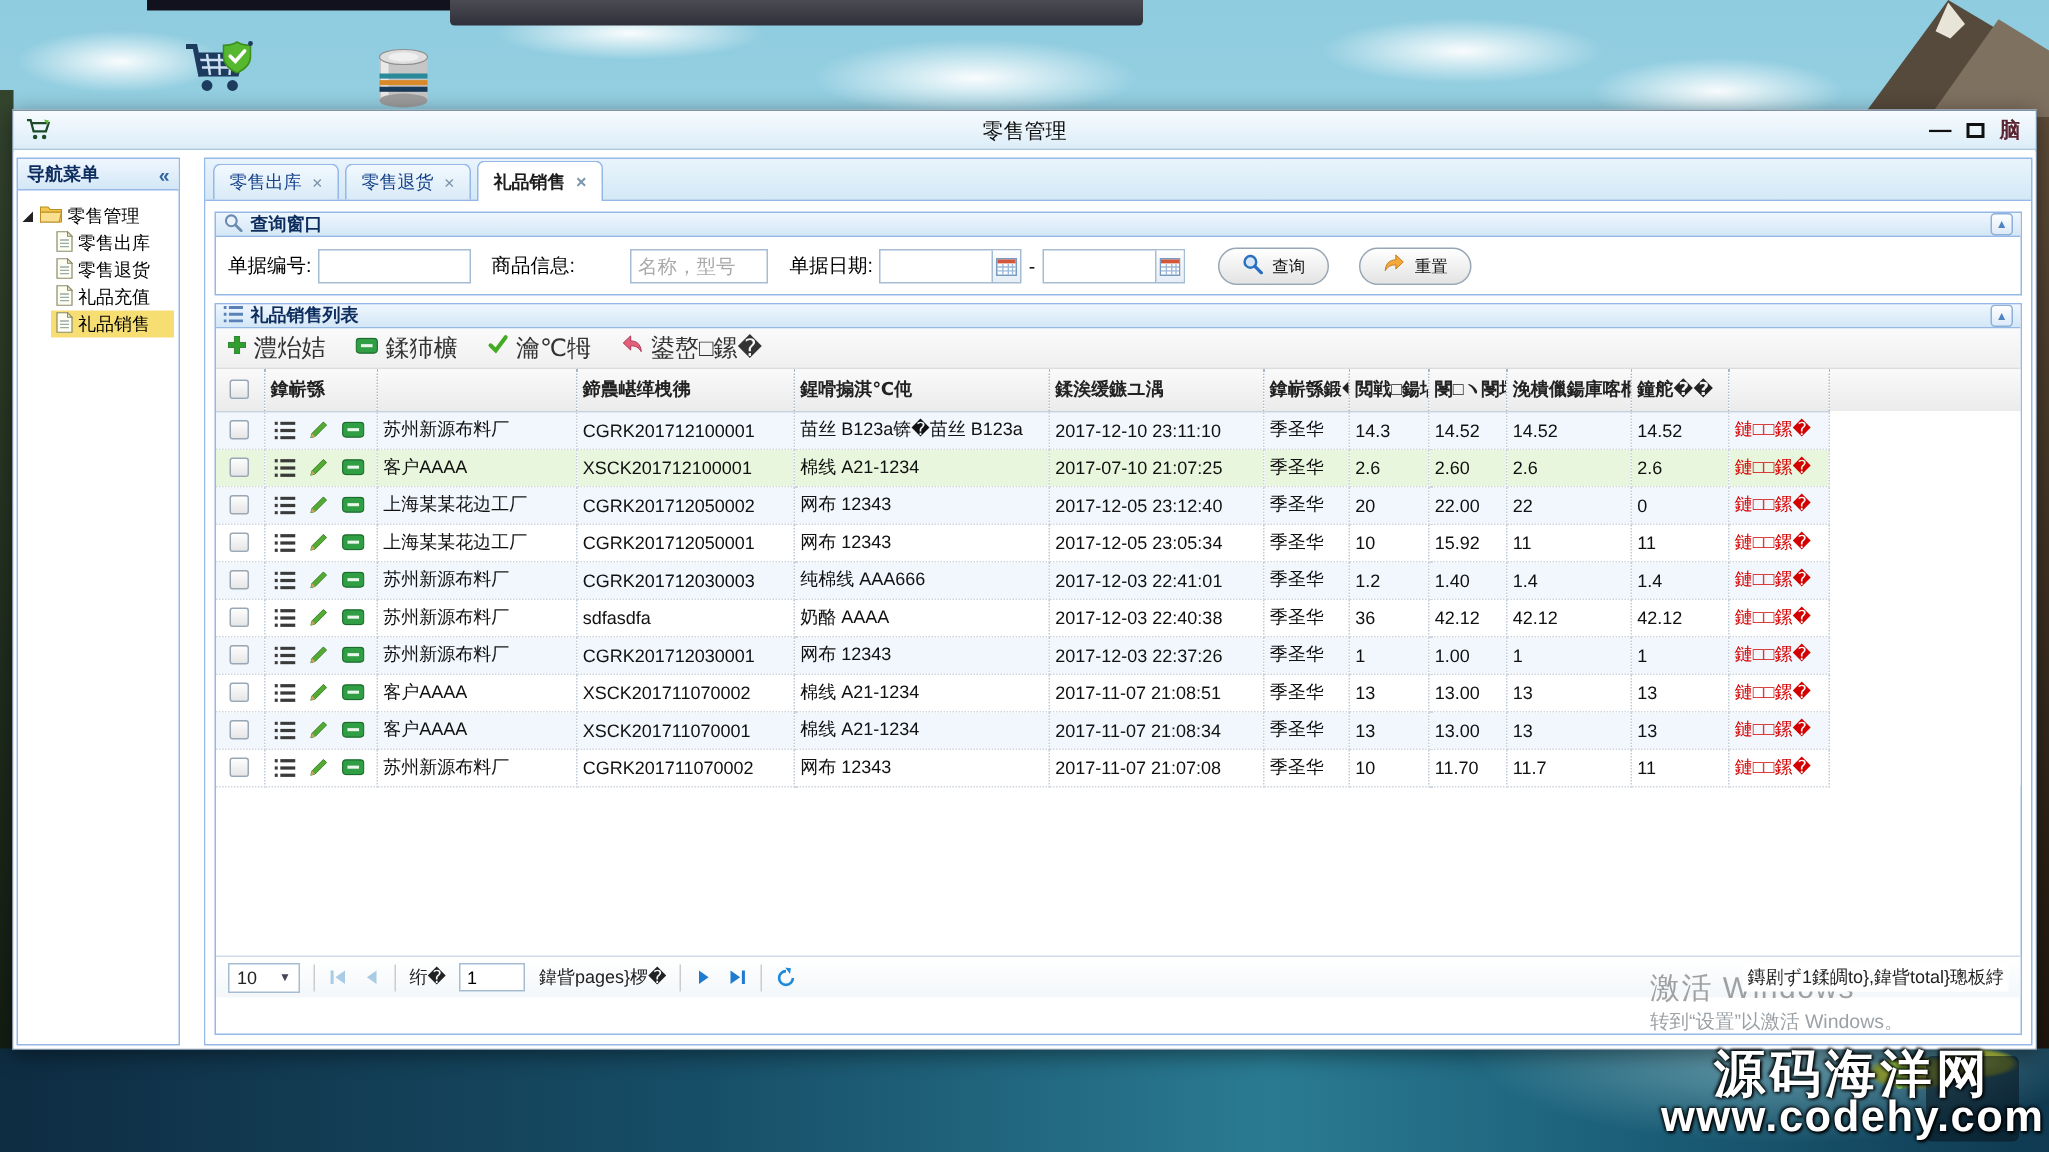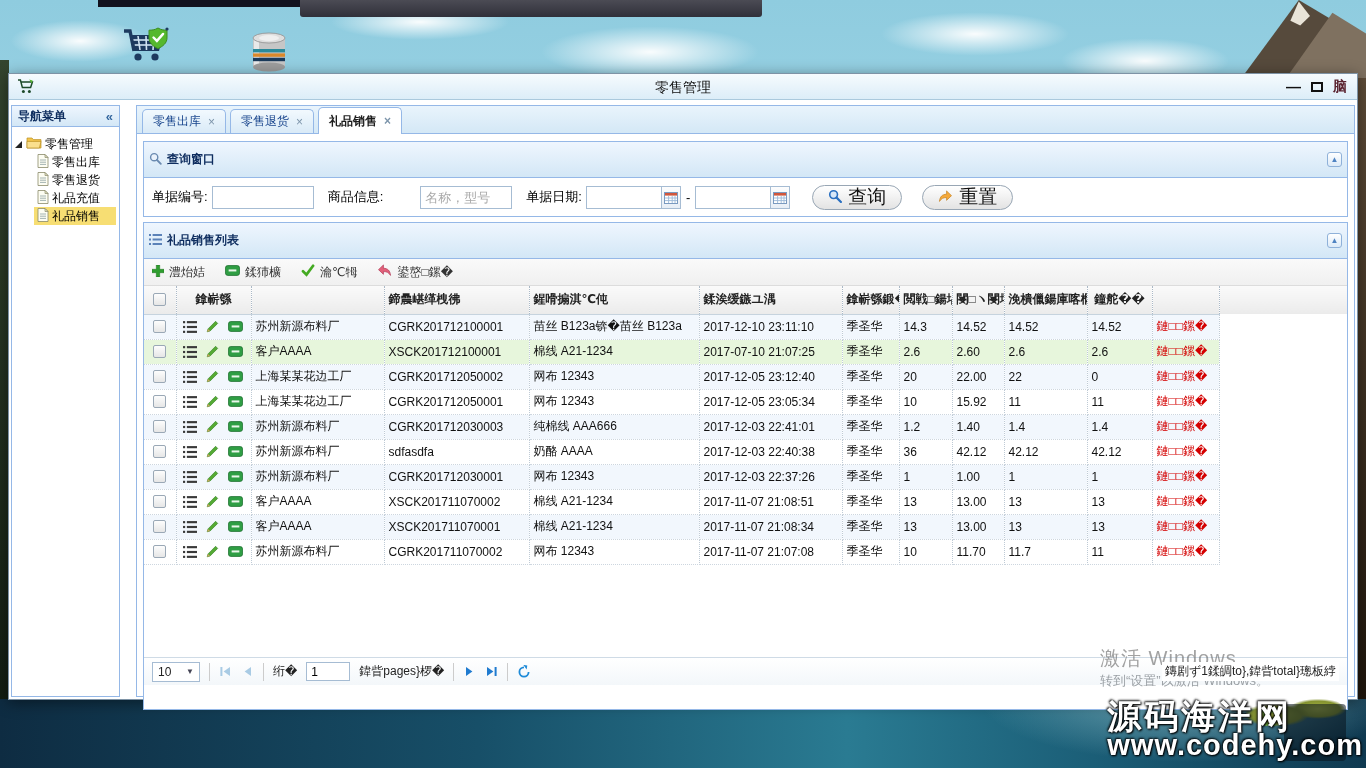"查询窗口" .panel-hd { height: 36px -> 16px }
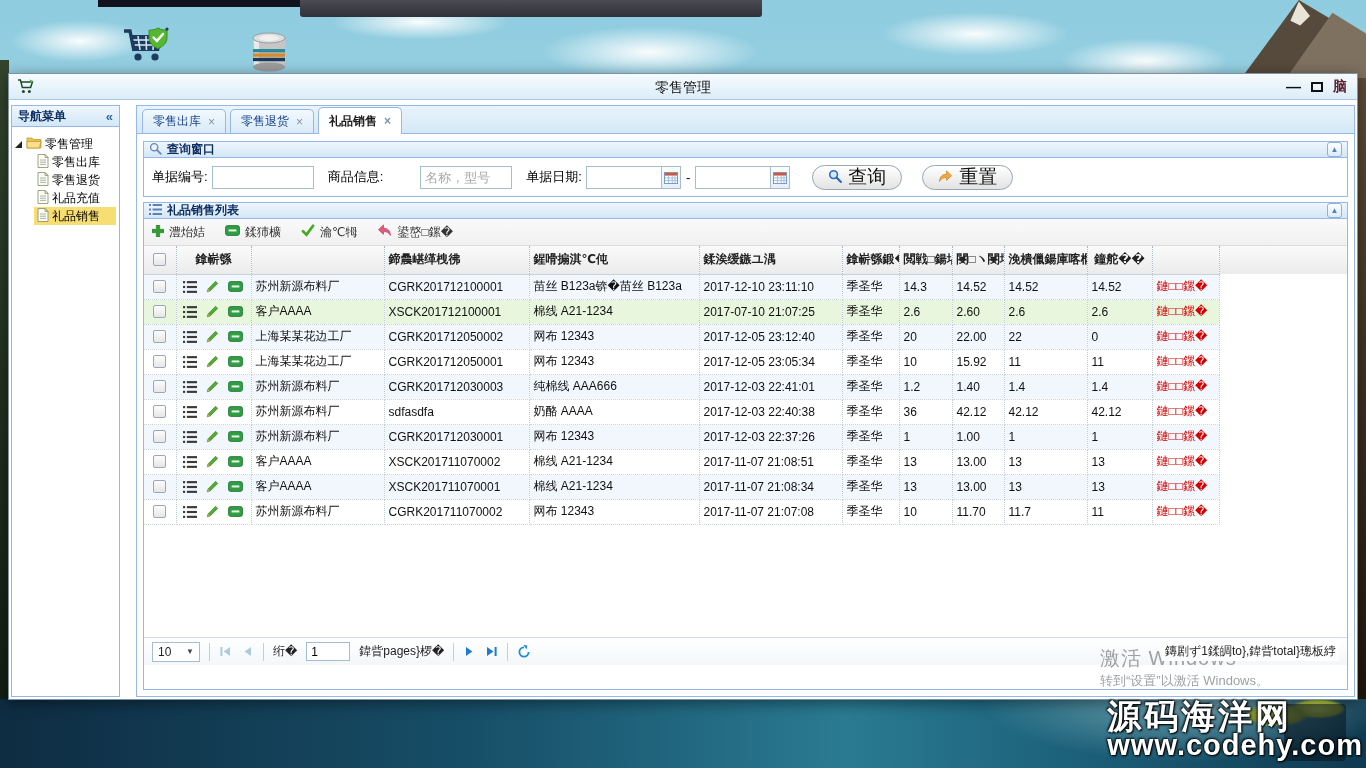"查询" .btn { font-size: 19px -> 11px }
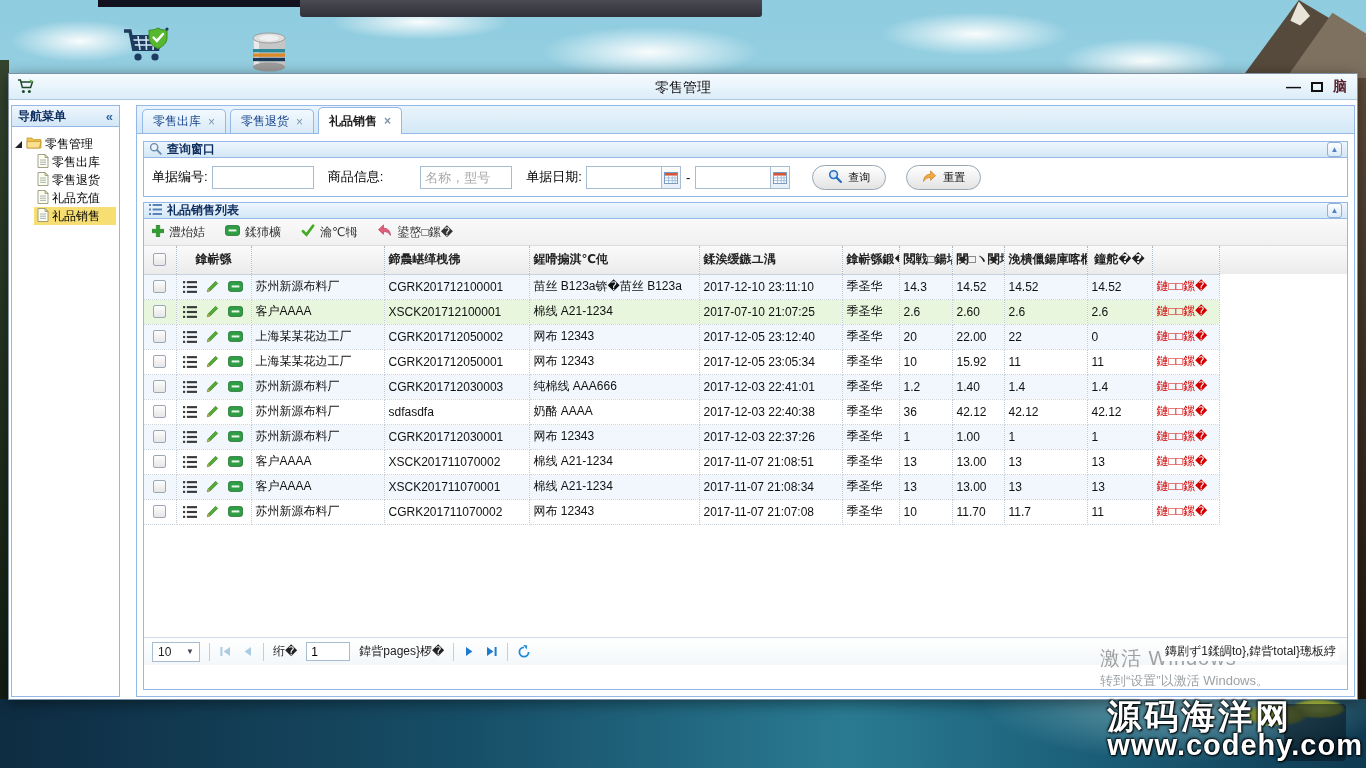"澧炲姞" .toolbar { font-size: 12px -> 16px }
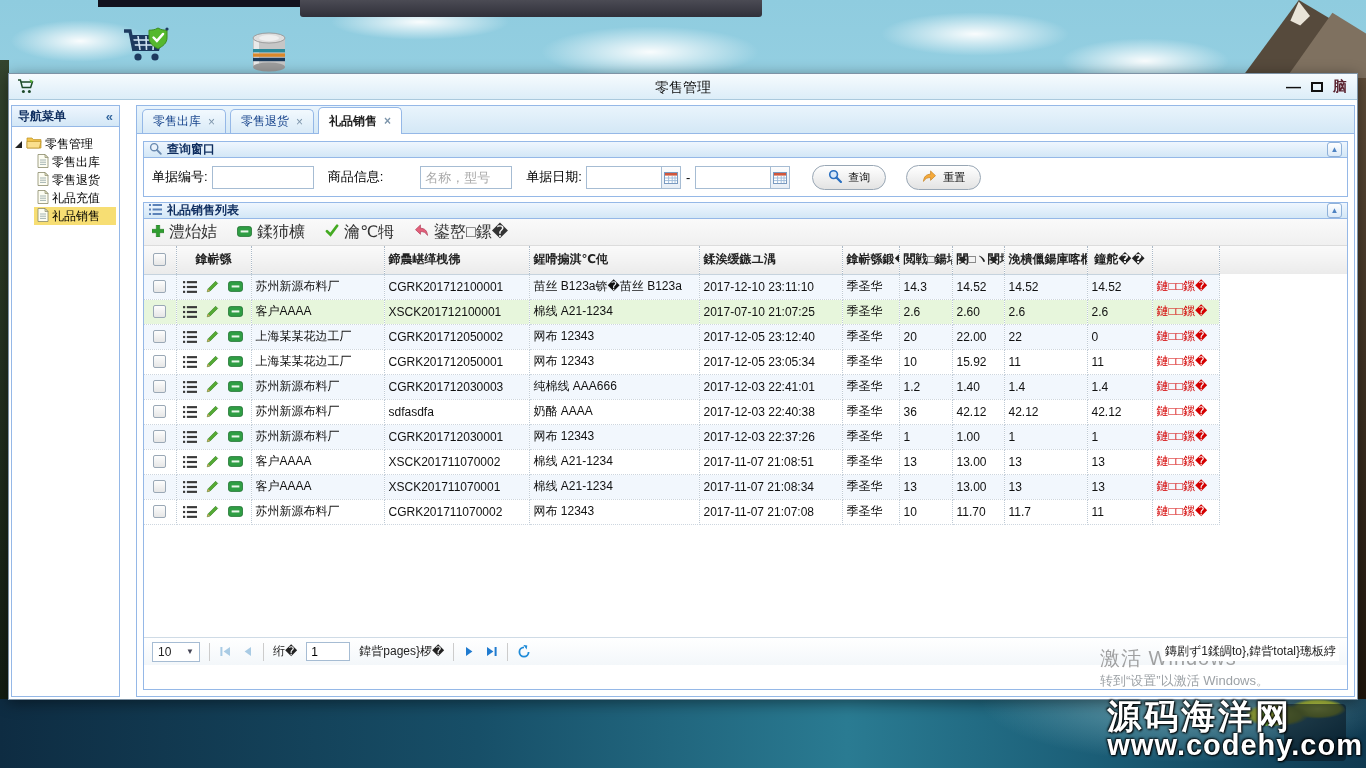"鎿嶄綔" .grid th.c { text-align: center -> none }
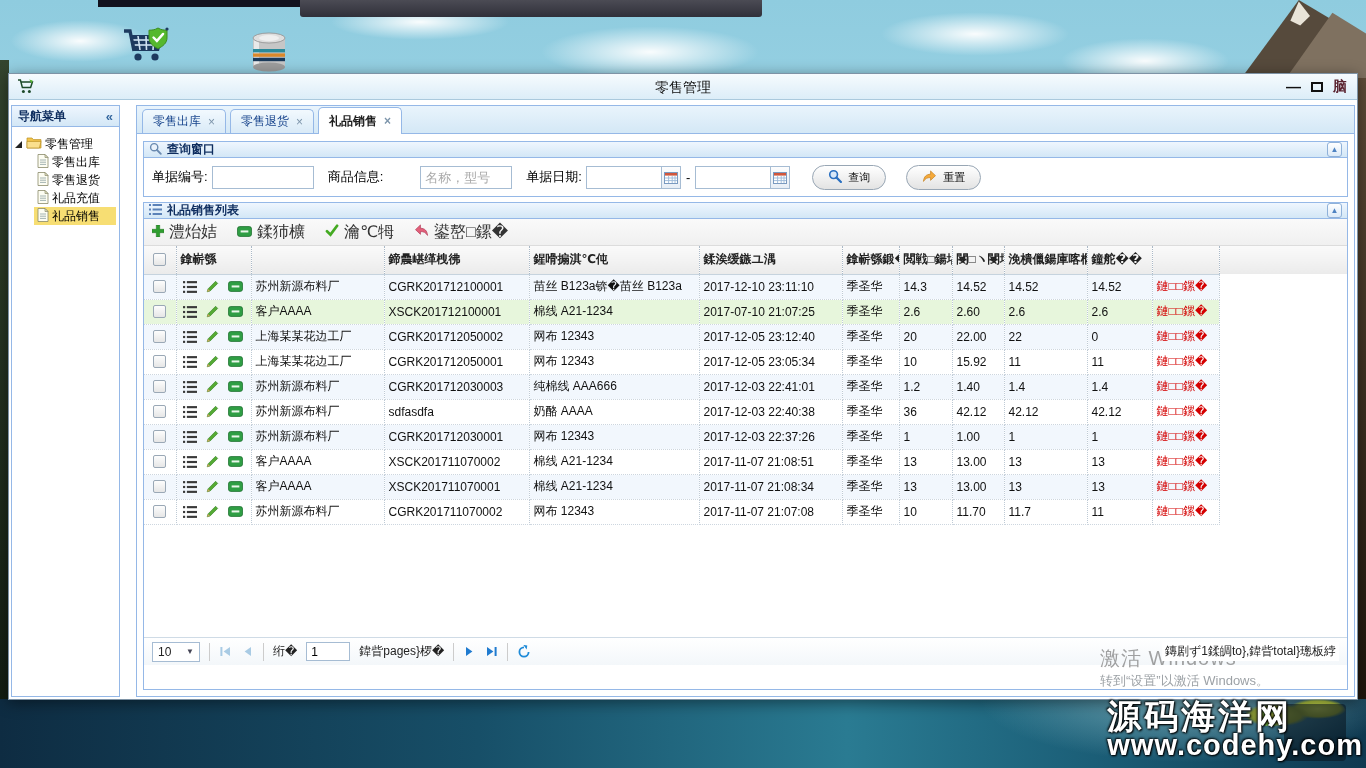"源码海洋网" .brand { text-align: left -> center }
